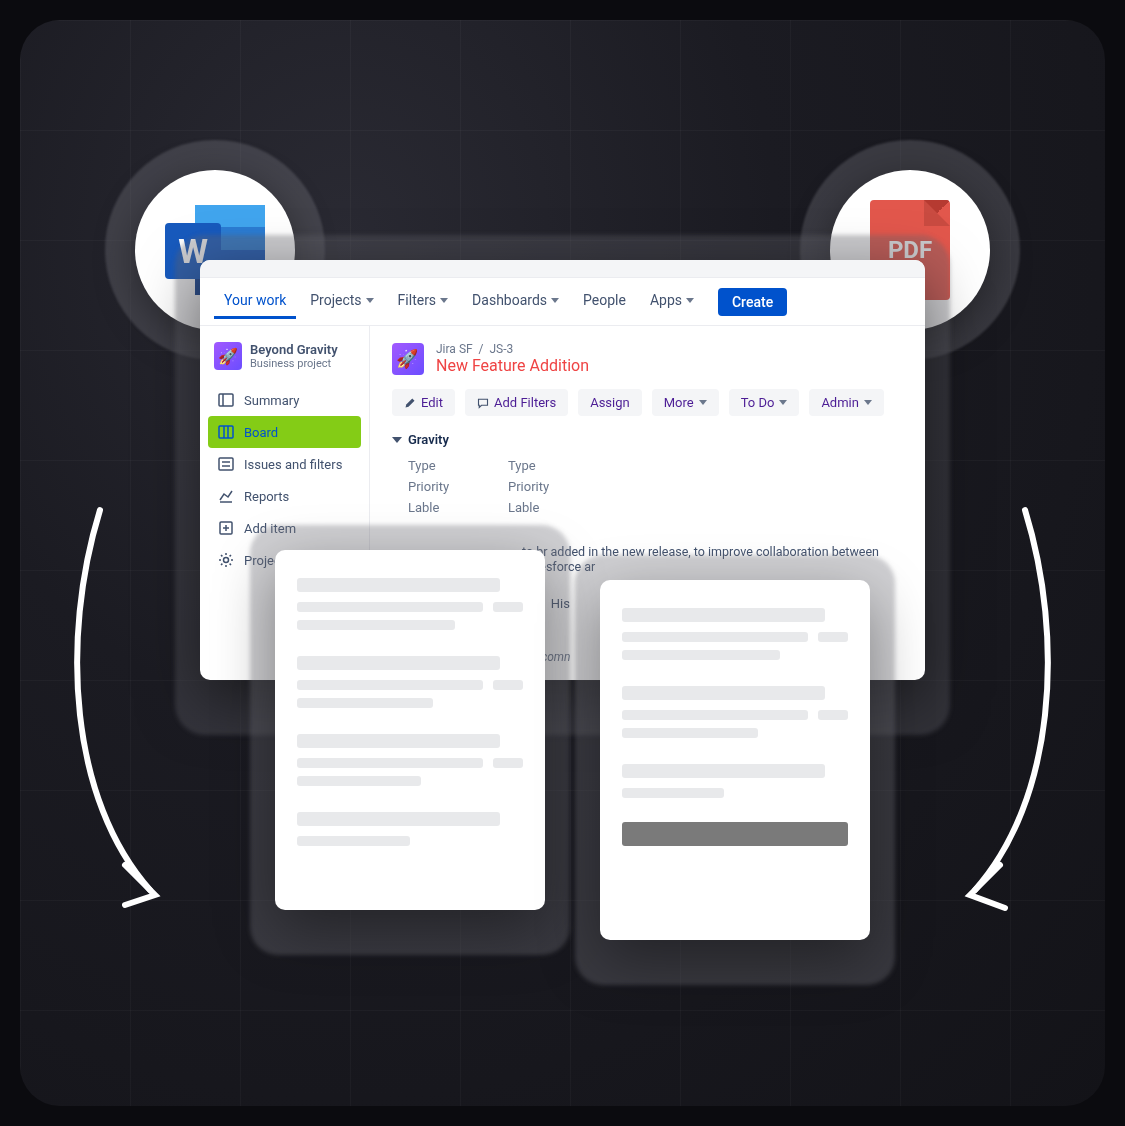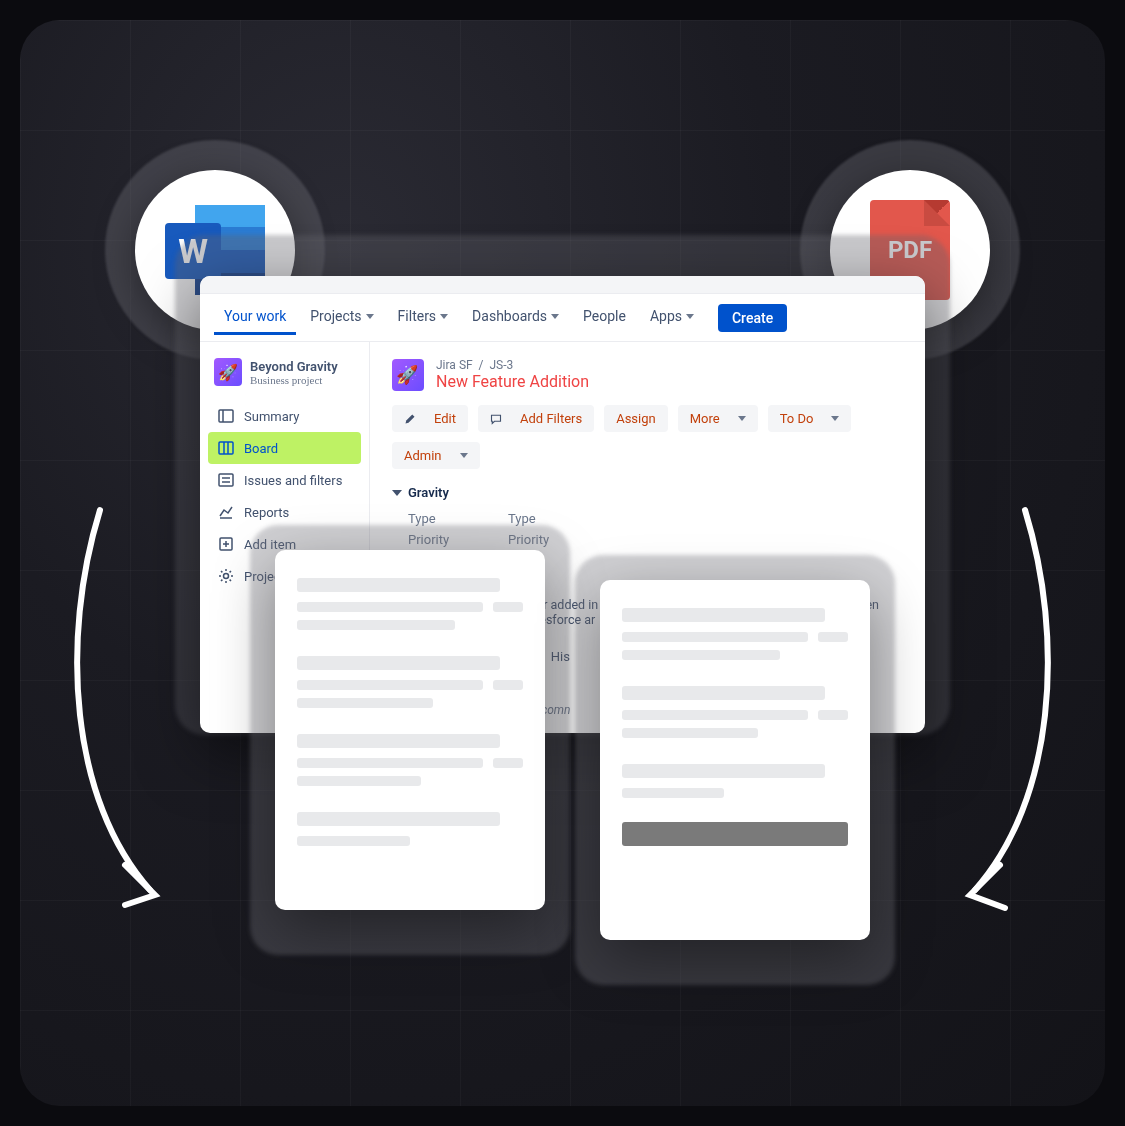"Your work" .jira { top: 256px -> 240px }
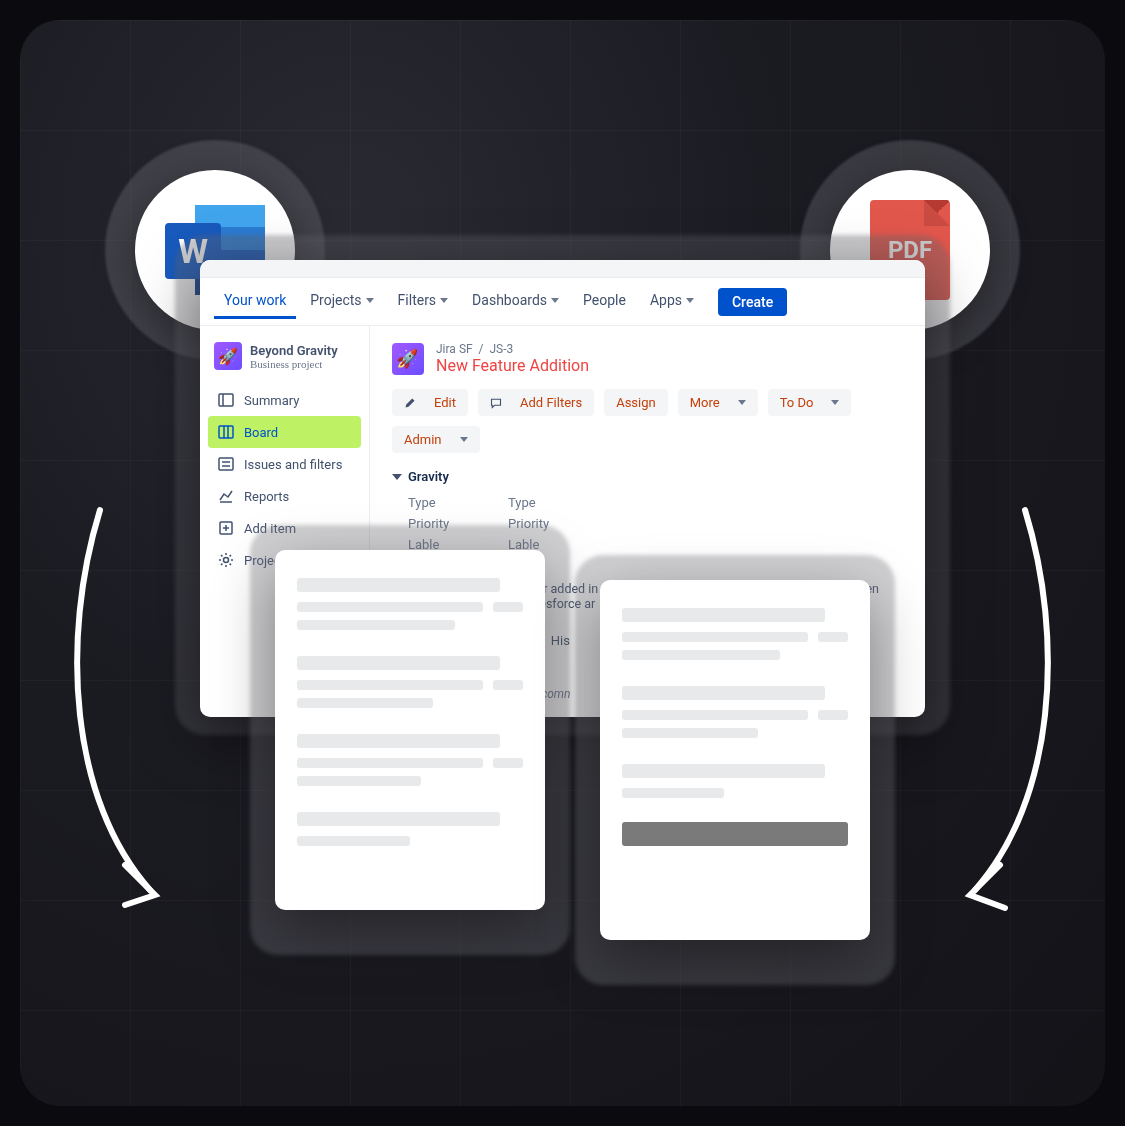"Business project" .project-sub { font-family: Liberation Serif, serif -> none }
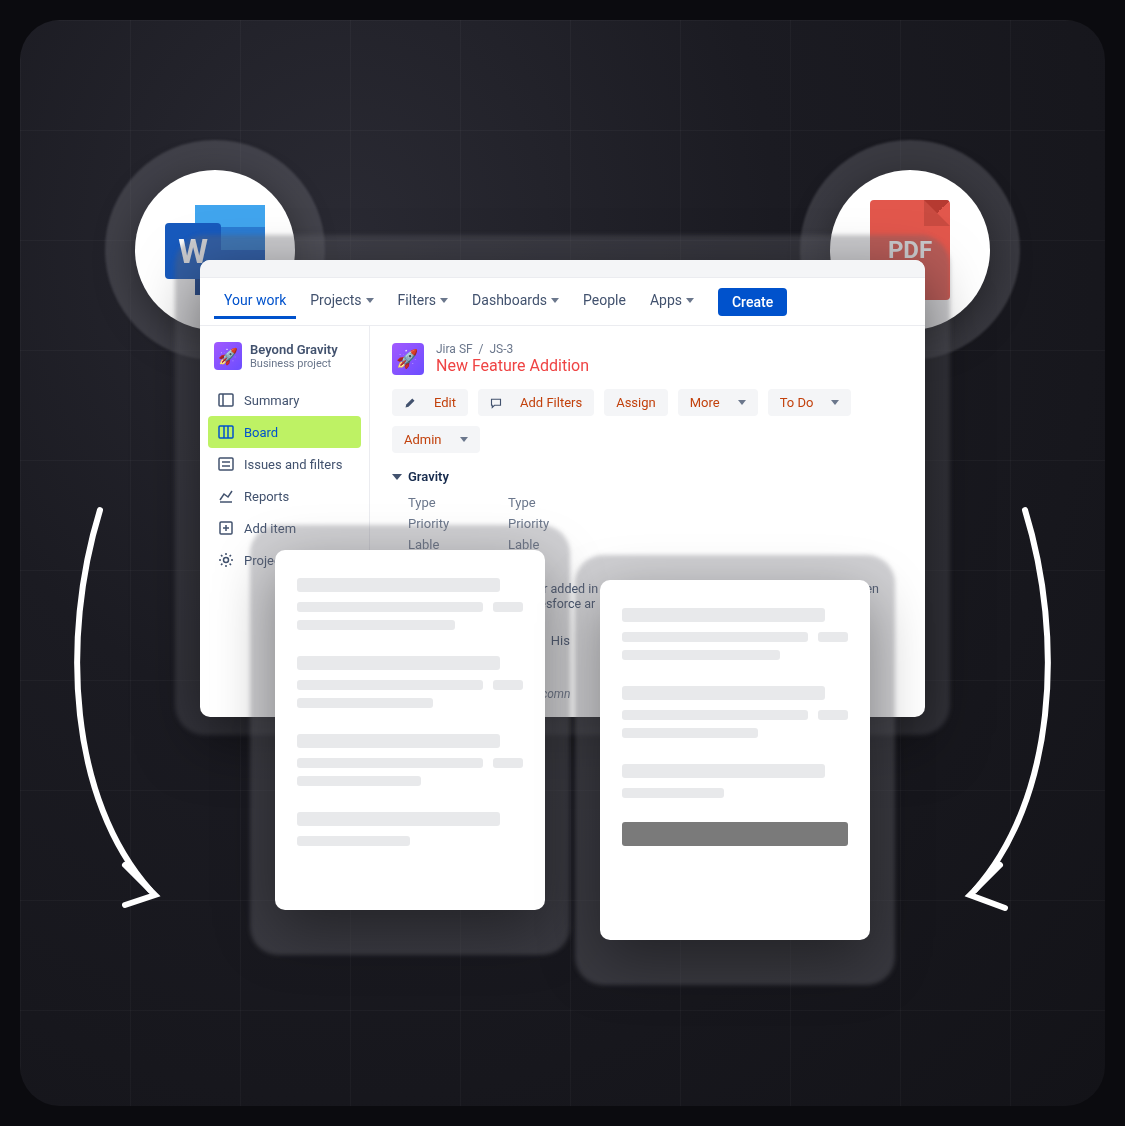"Edit" .action-btn { color: #c2410c -> #4c1d95; gap: 18px -> 5px }
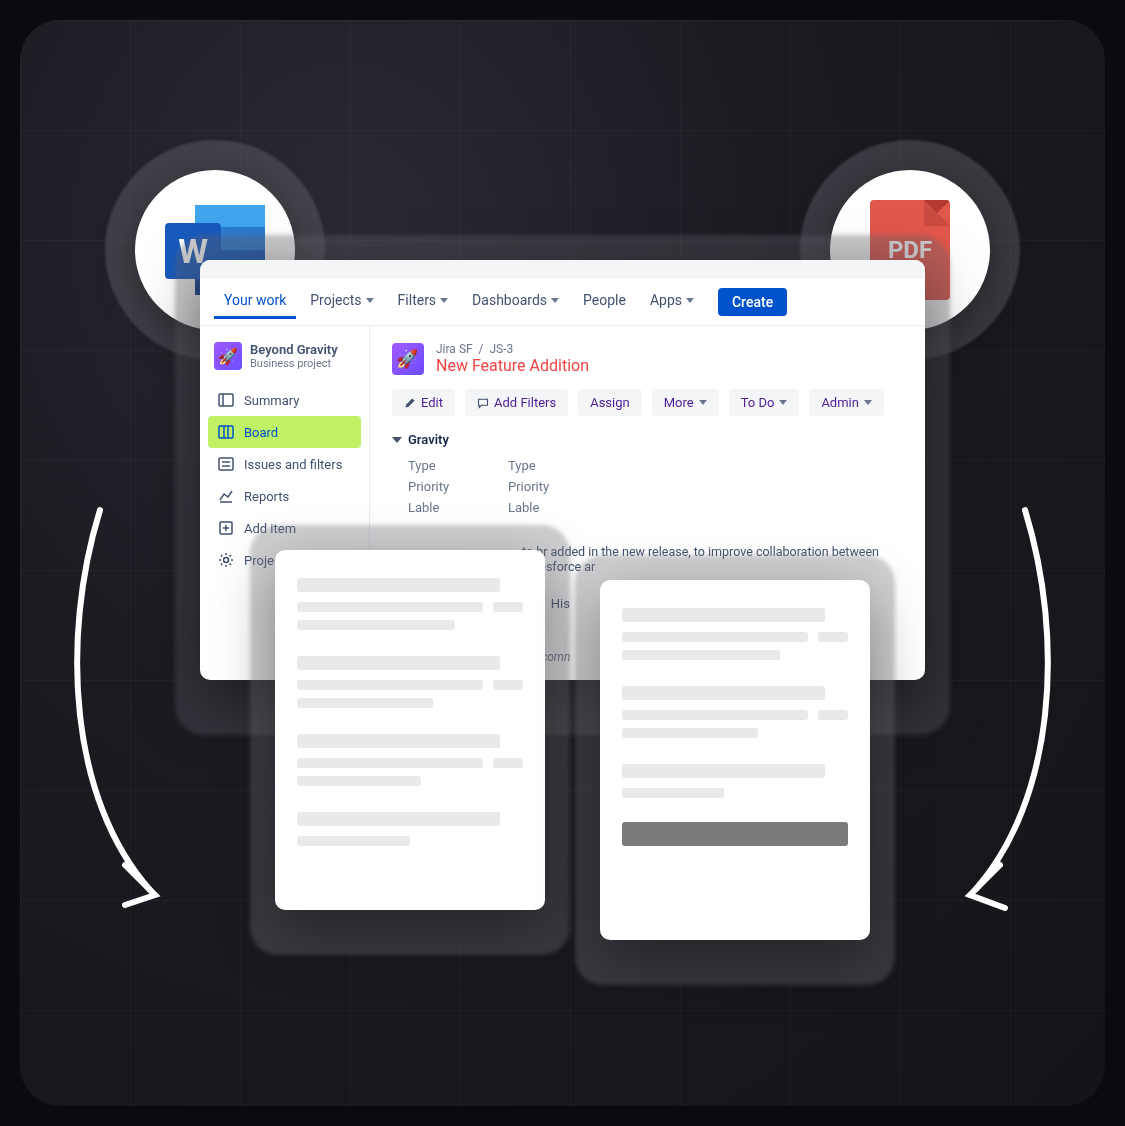"Board" .side-item.active { background: #bef264 -> #84cc16 }
